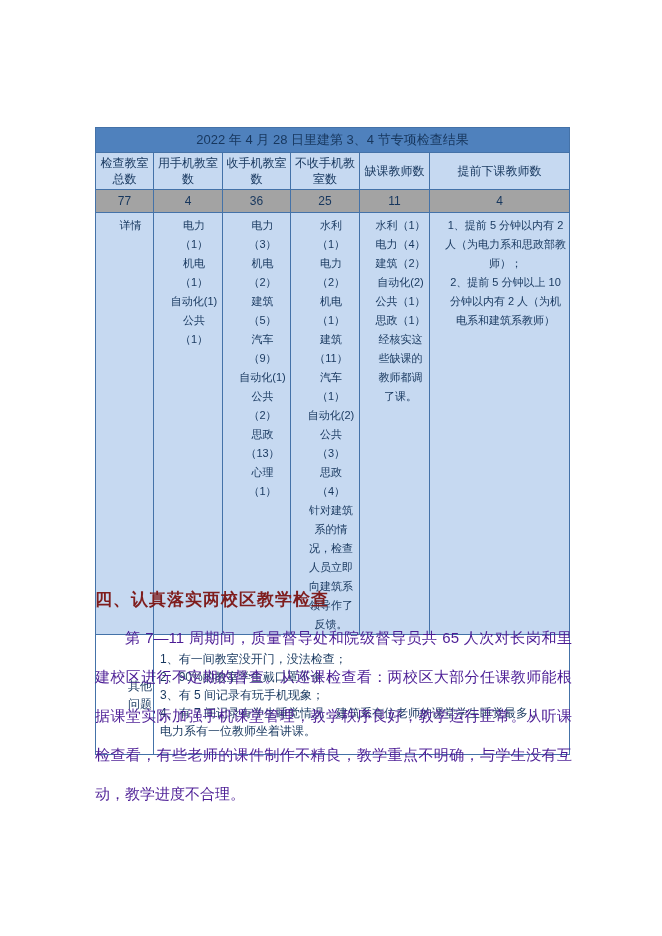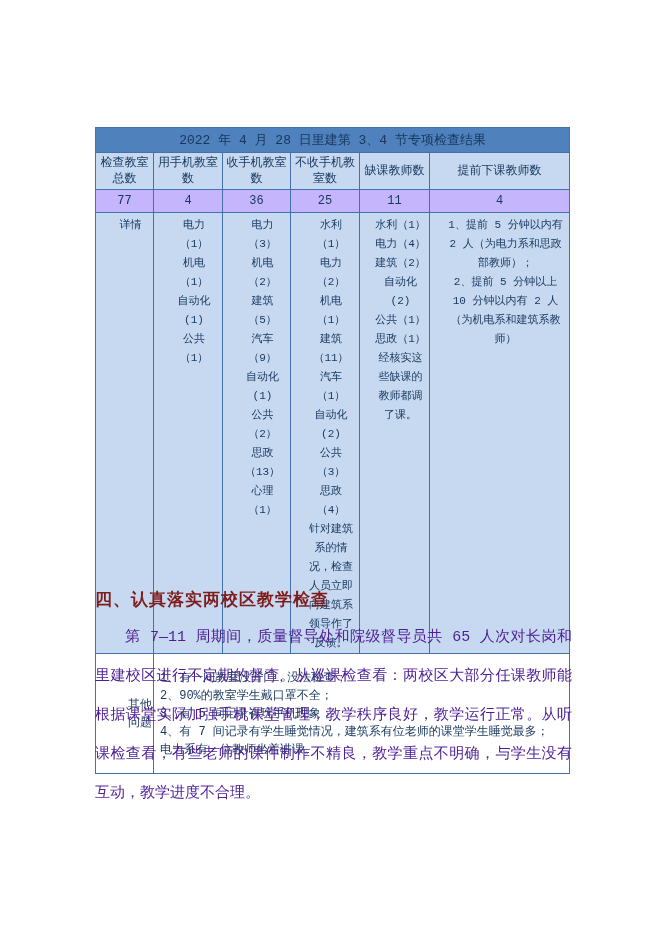"2022 年 4 月 28" .page { font-family: Liberation Mono, monospace -> Liberation Sans, sans-serif }
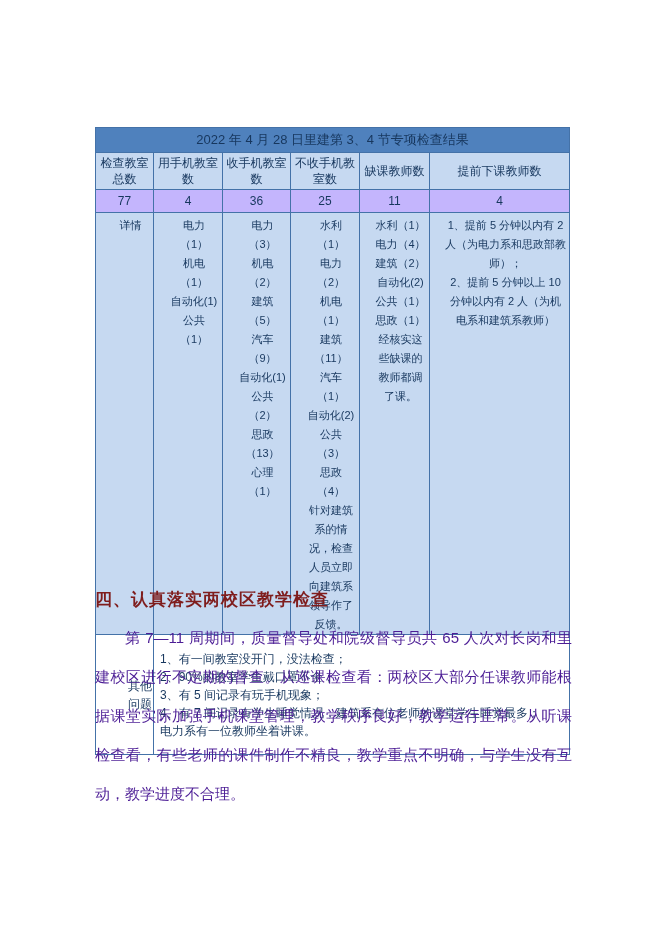"77" tr.counts td { background: #c4b5fd -> #a3a3a3 }
